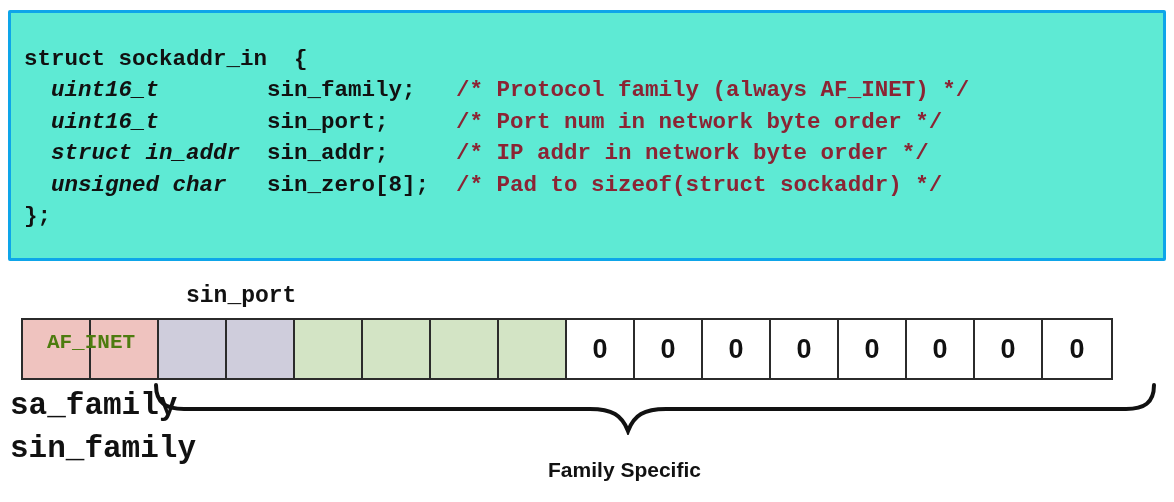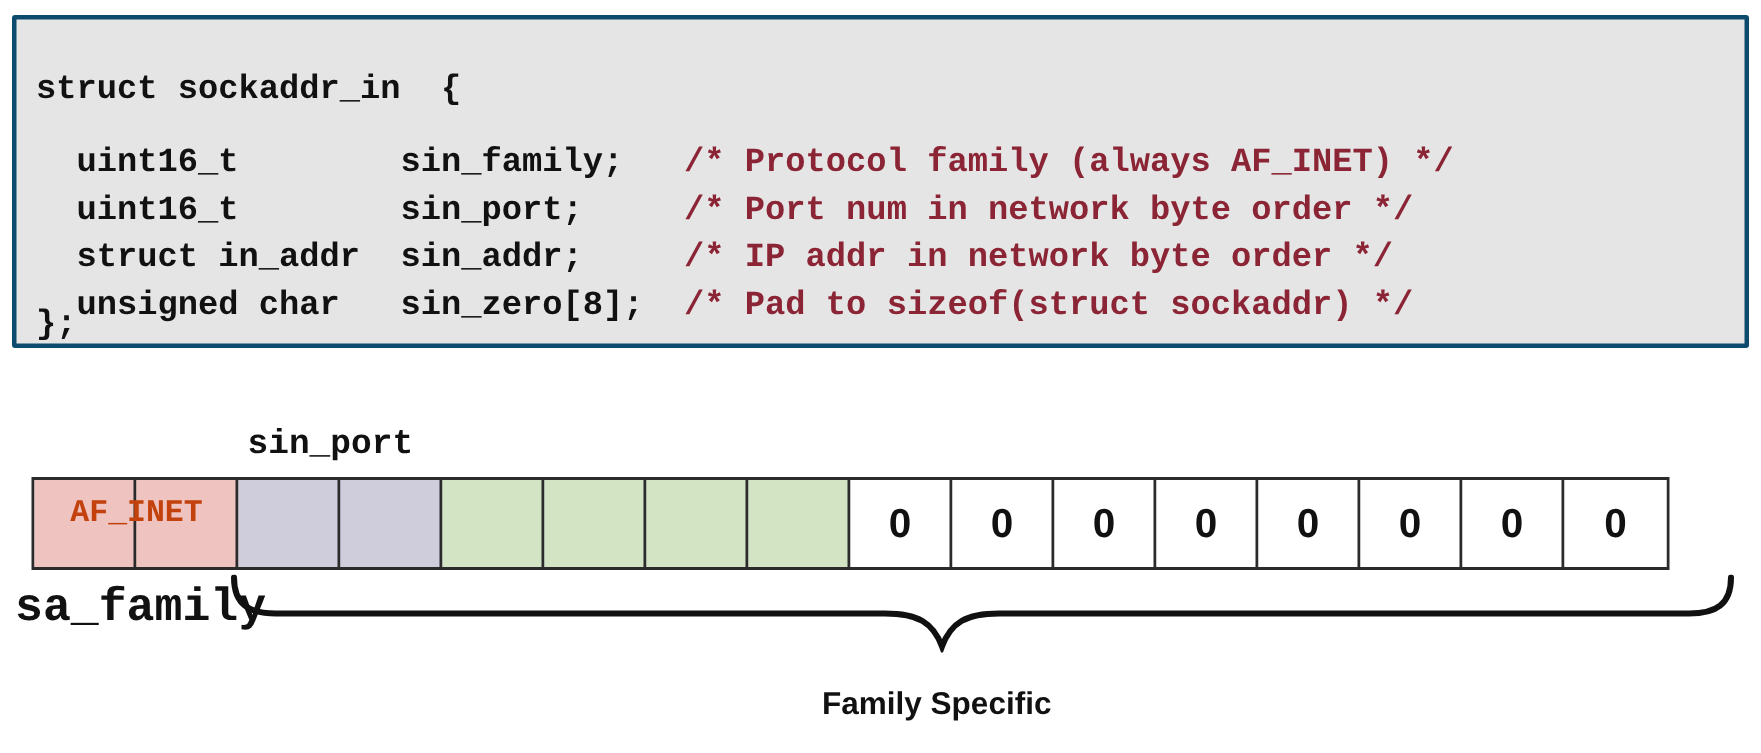"struct sockaddr_in {" #code-block { background: #e5e5e5 -> #5eead4; border: 3px solid #0c4a6e -> 3px solid #0ea5e9; height: 222px -> 251px }
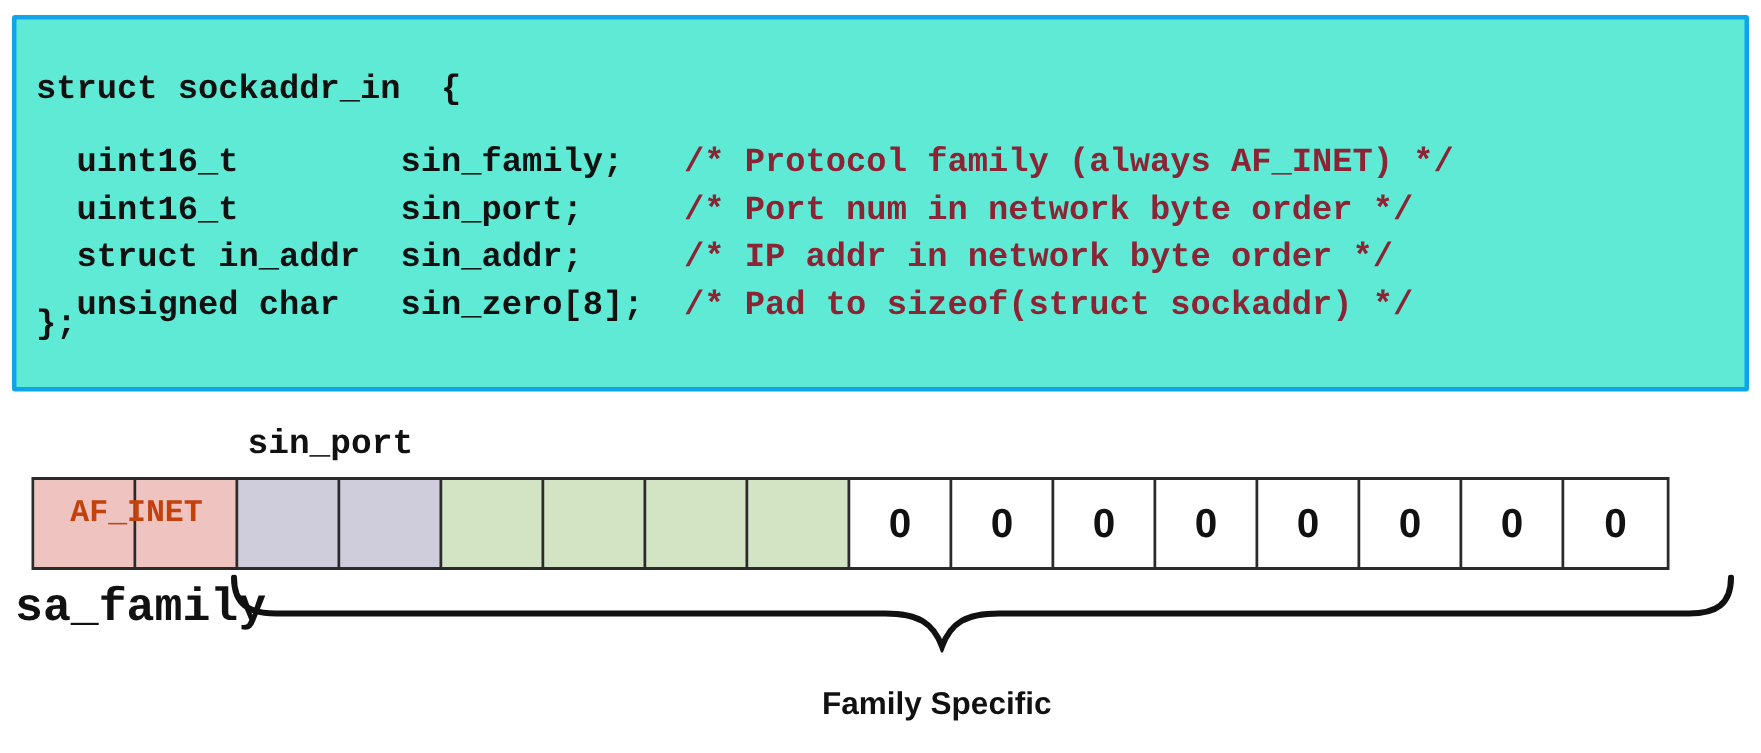"uint16_t" .col-type { font-style: none -> italic }
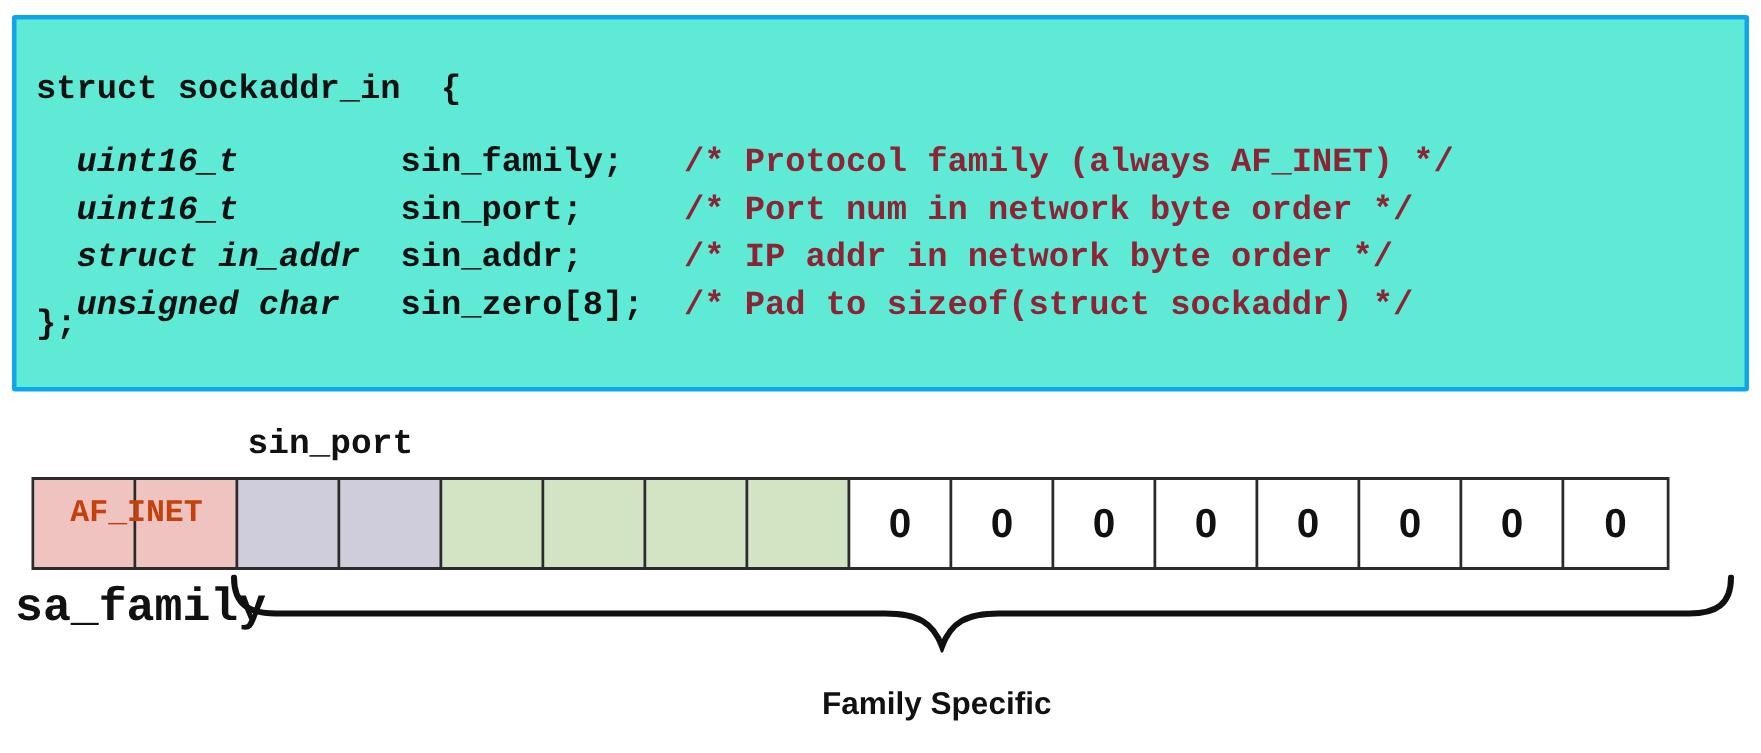"sin_family;" .tok-field { margin-top: 18px -> none }
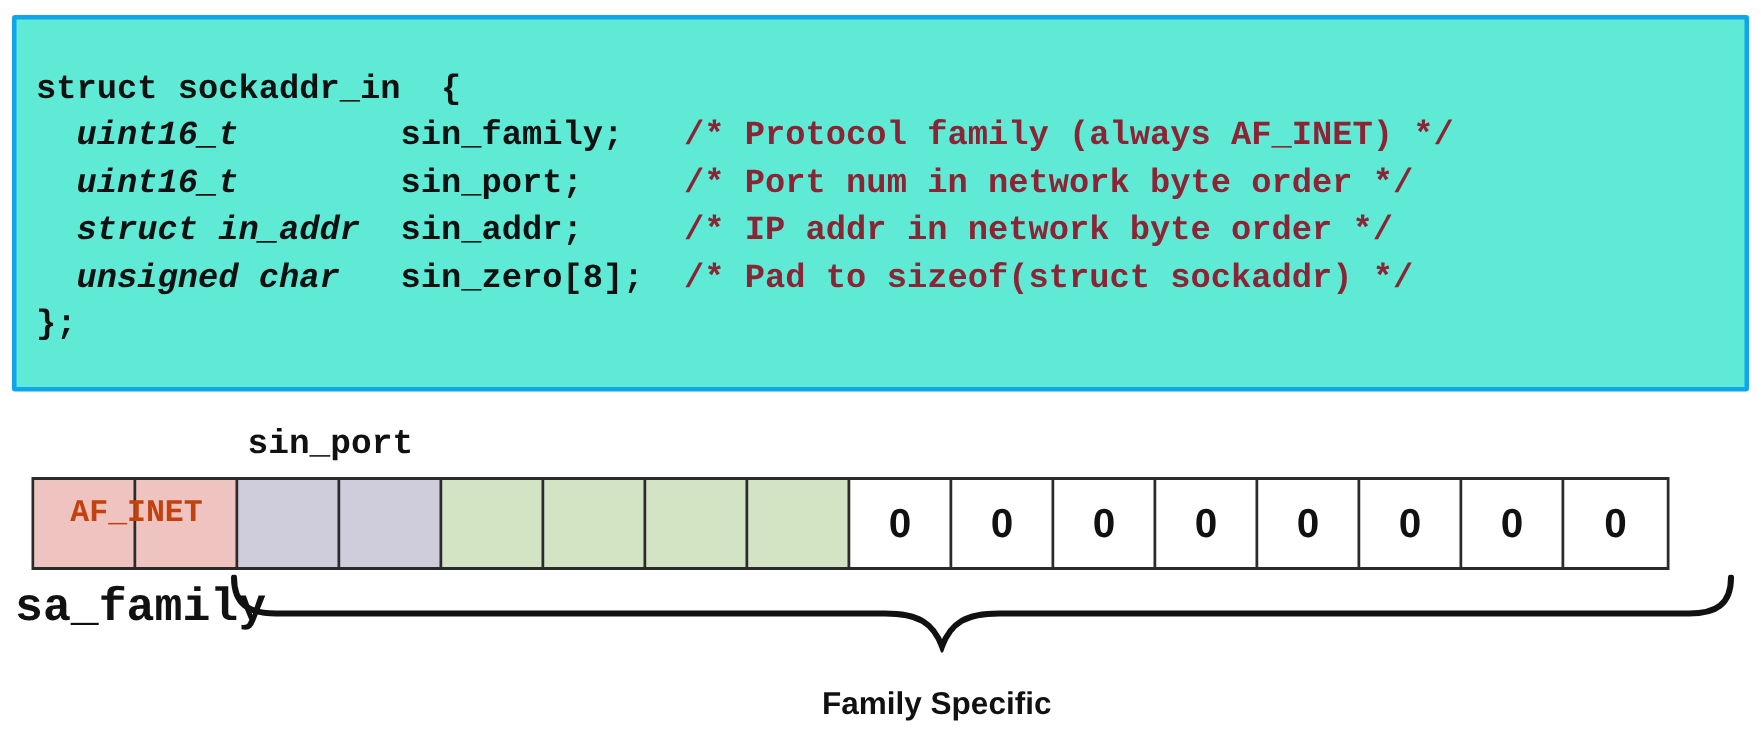"sin_port" .field-label { margin-left: none -> 21px }
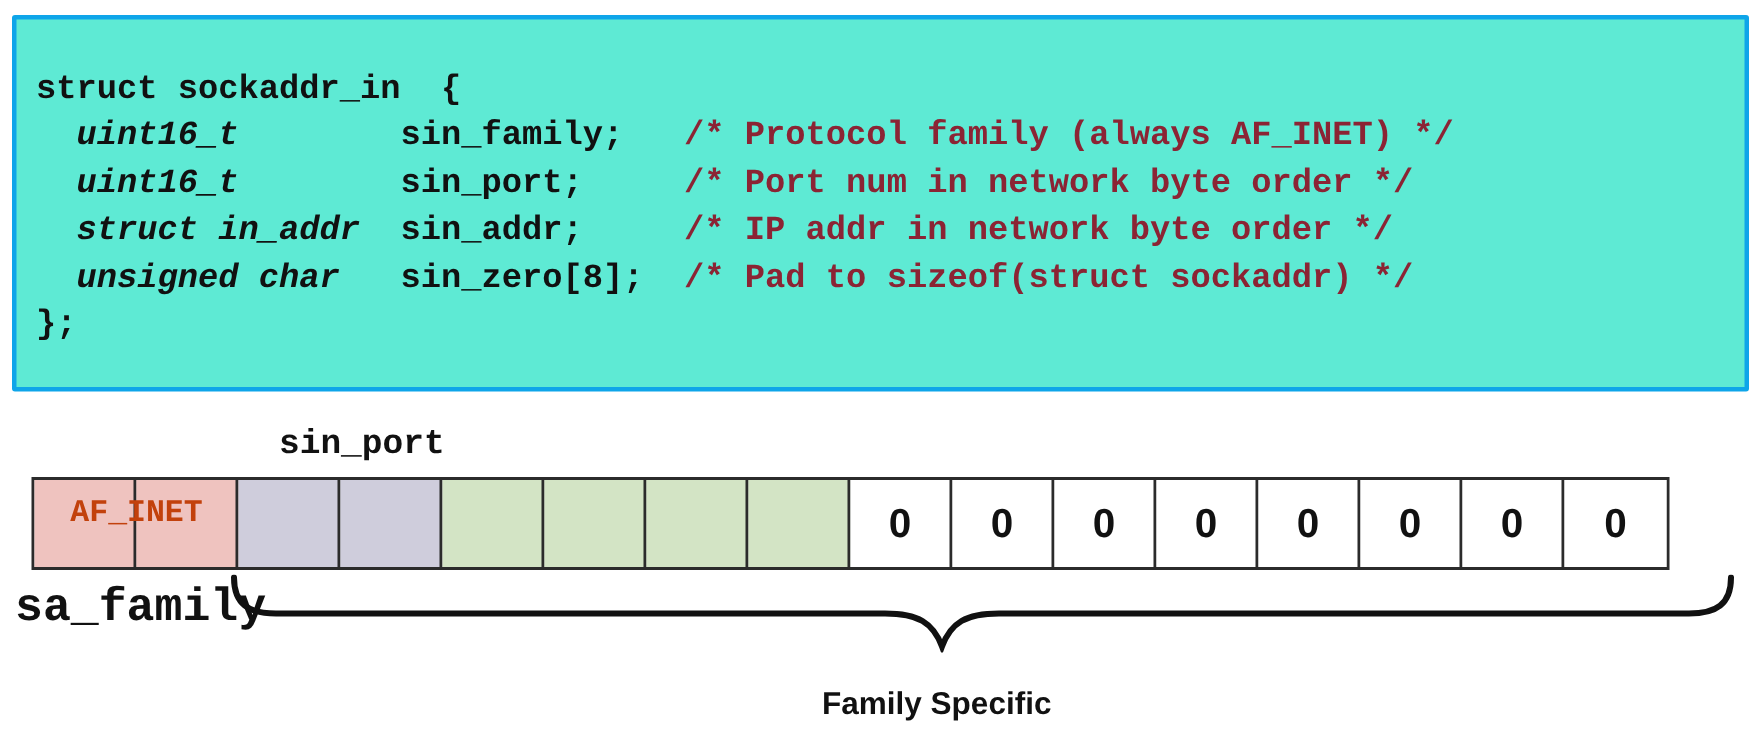"AF_INET" #af-inet-text { color: #c2410c -> #4d7c0f }
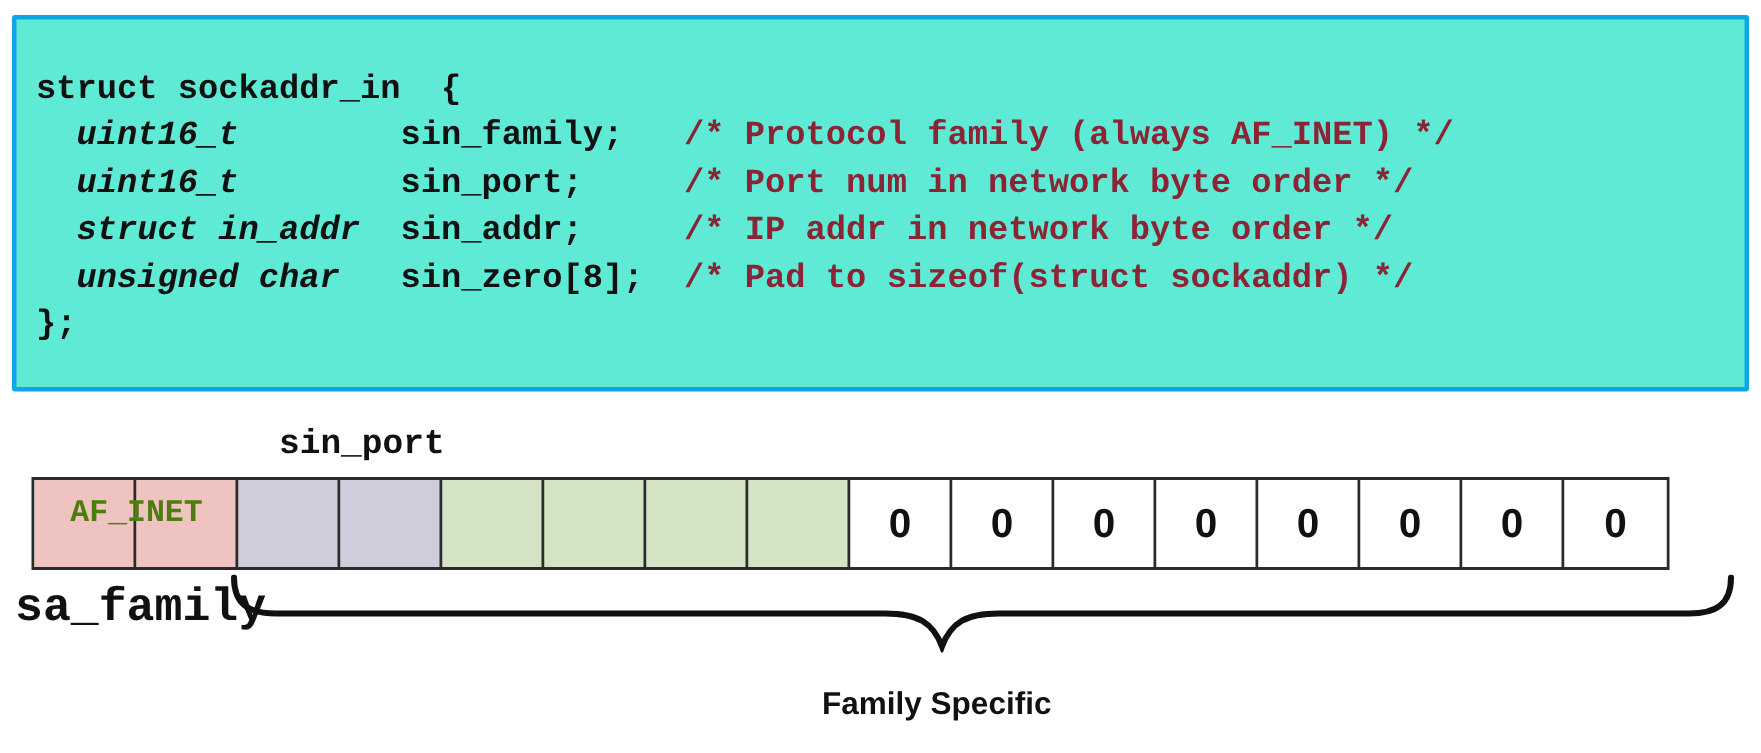"sin_family" div.bottom-label { html: none -> <div>sin_family</div> }
